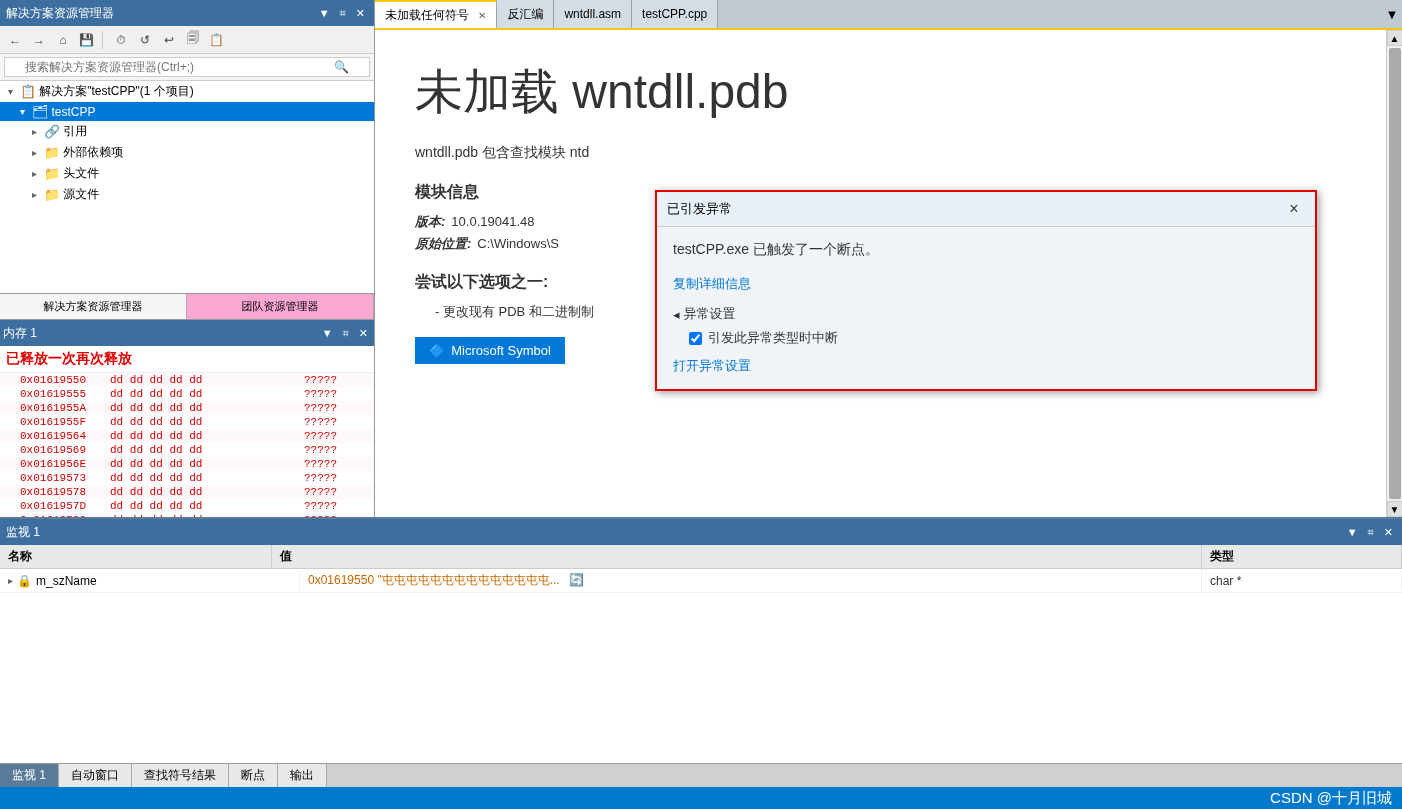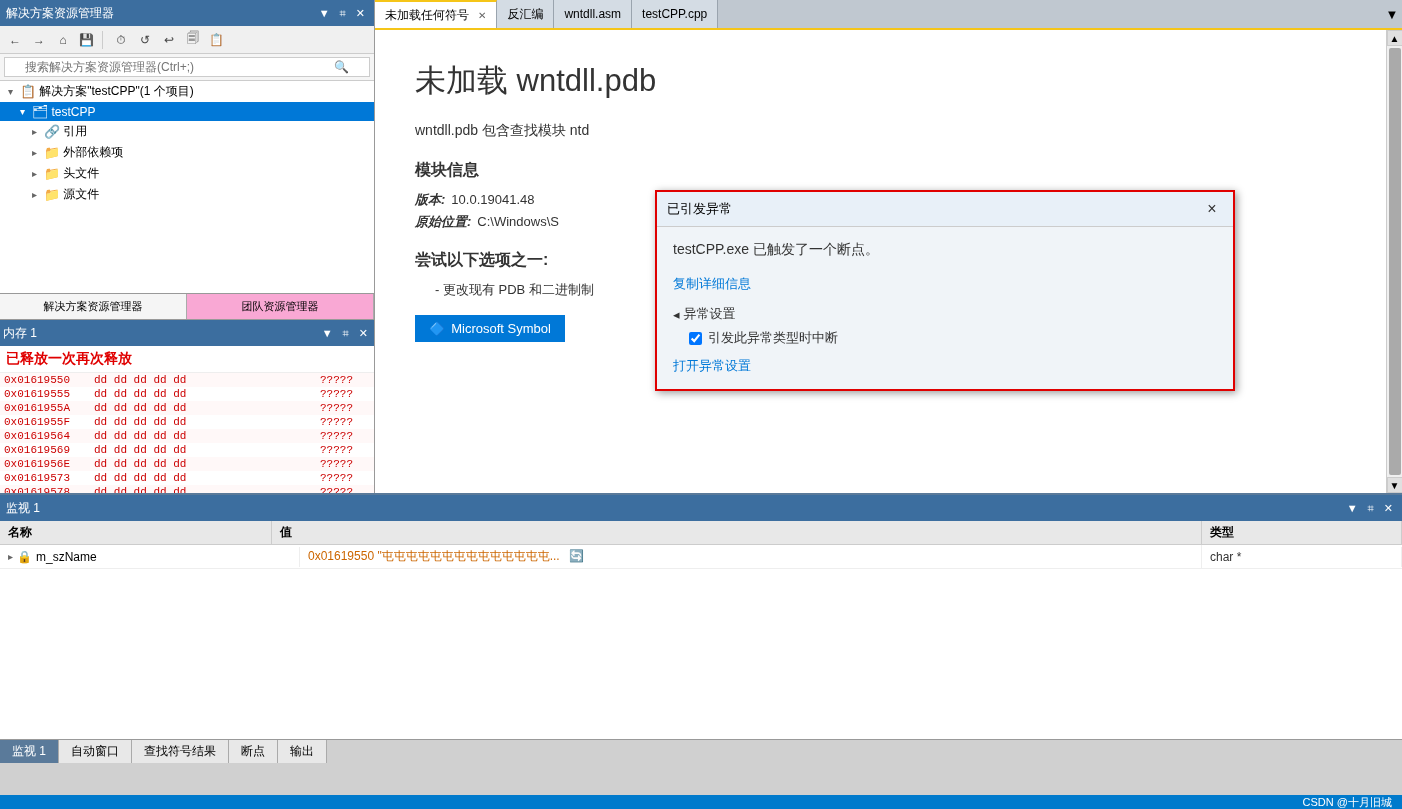"未加载 wntdll.pdb" .pdb-title { font-size: 31px -> 48px }
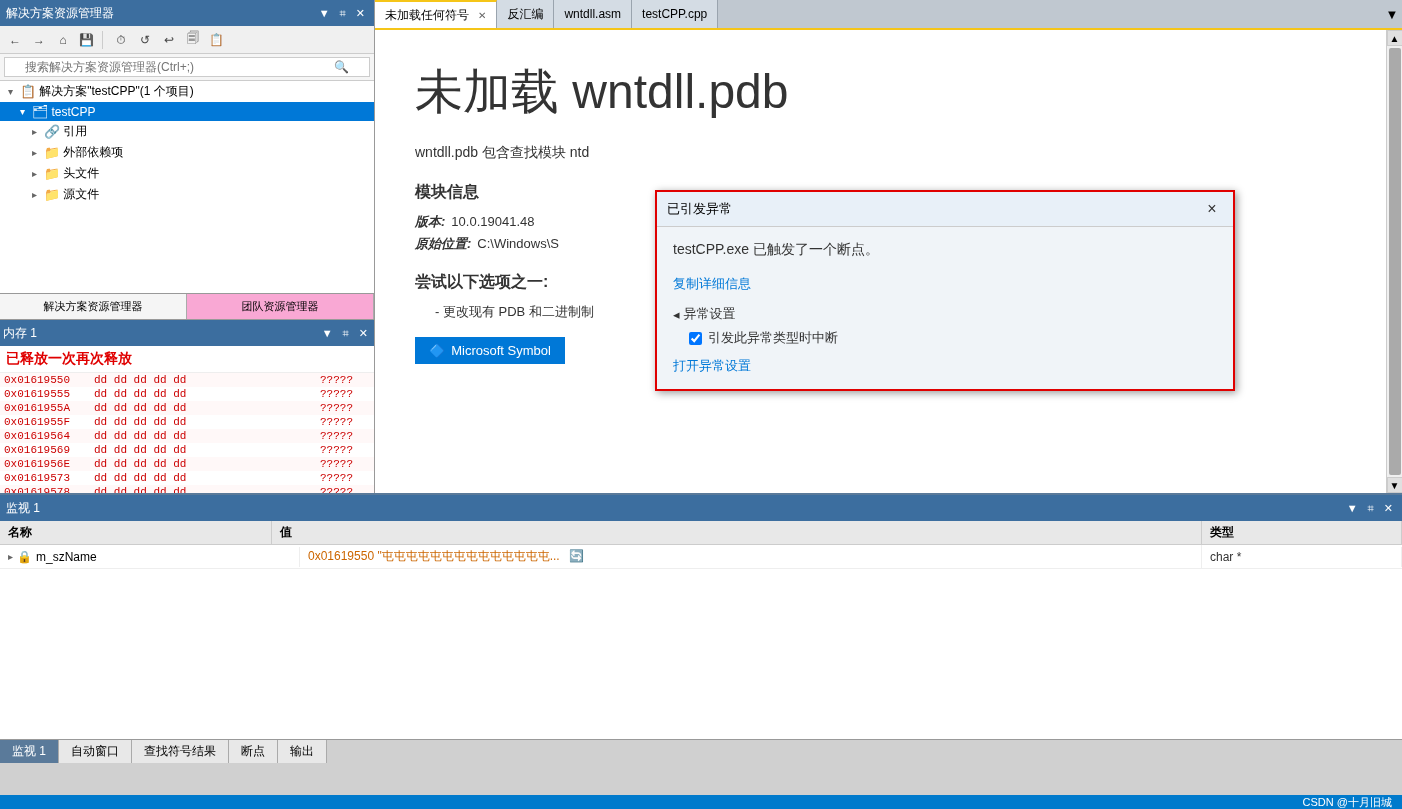"已引发异常" .exception-dialog { width: 580px -> 662px }
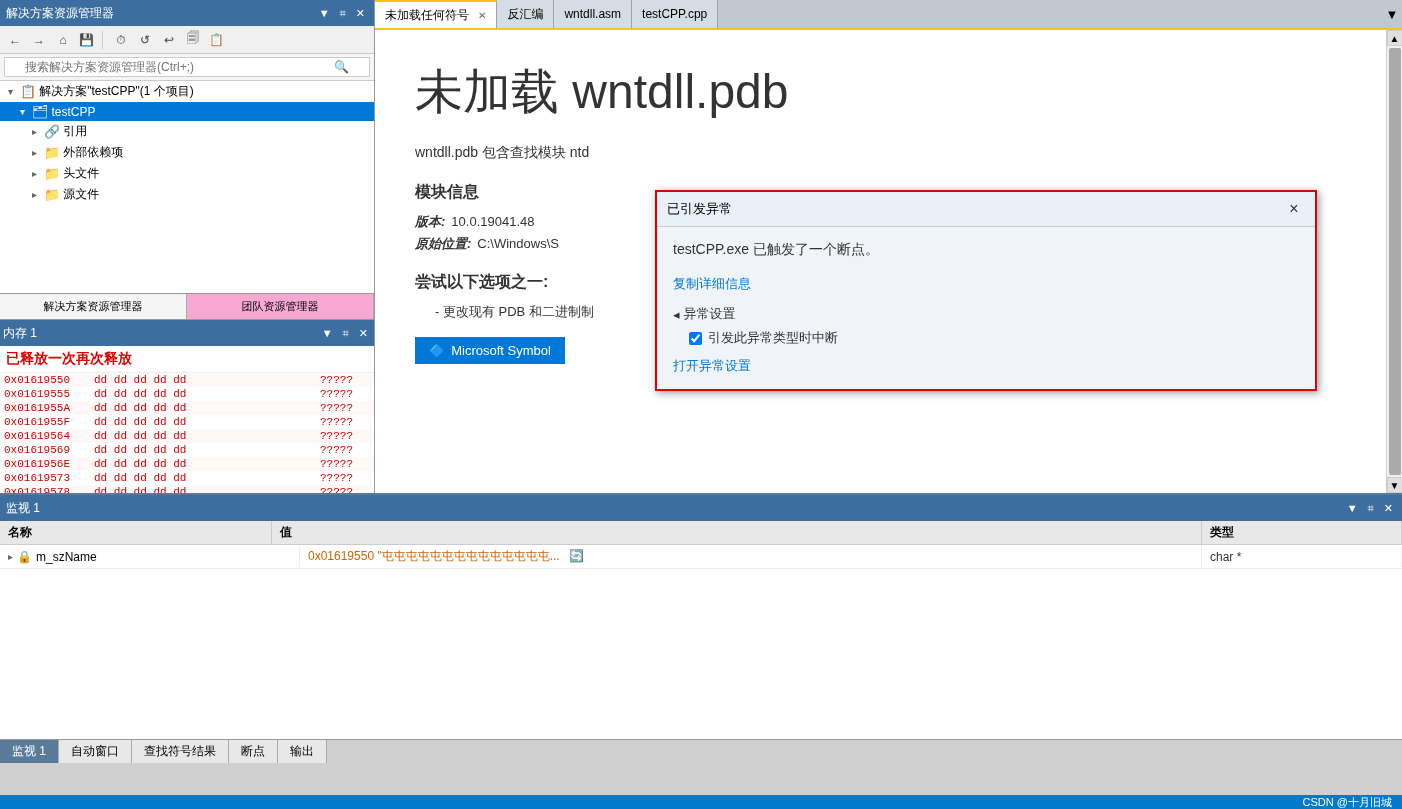"0x01619550" .mem-row { padding: 1px 4px -> 1px 20px }
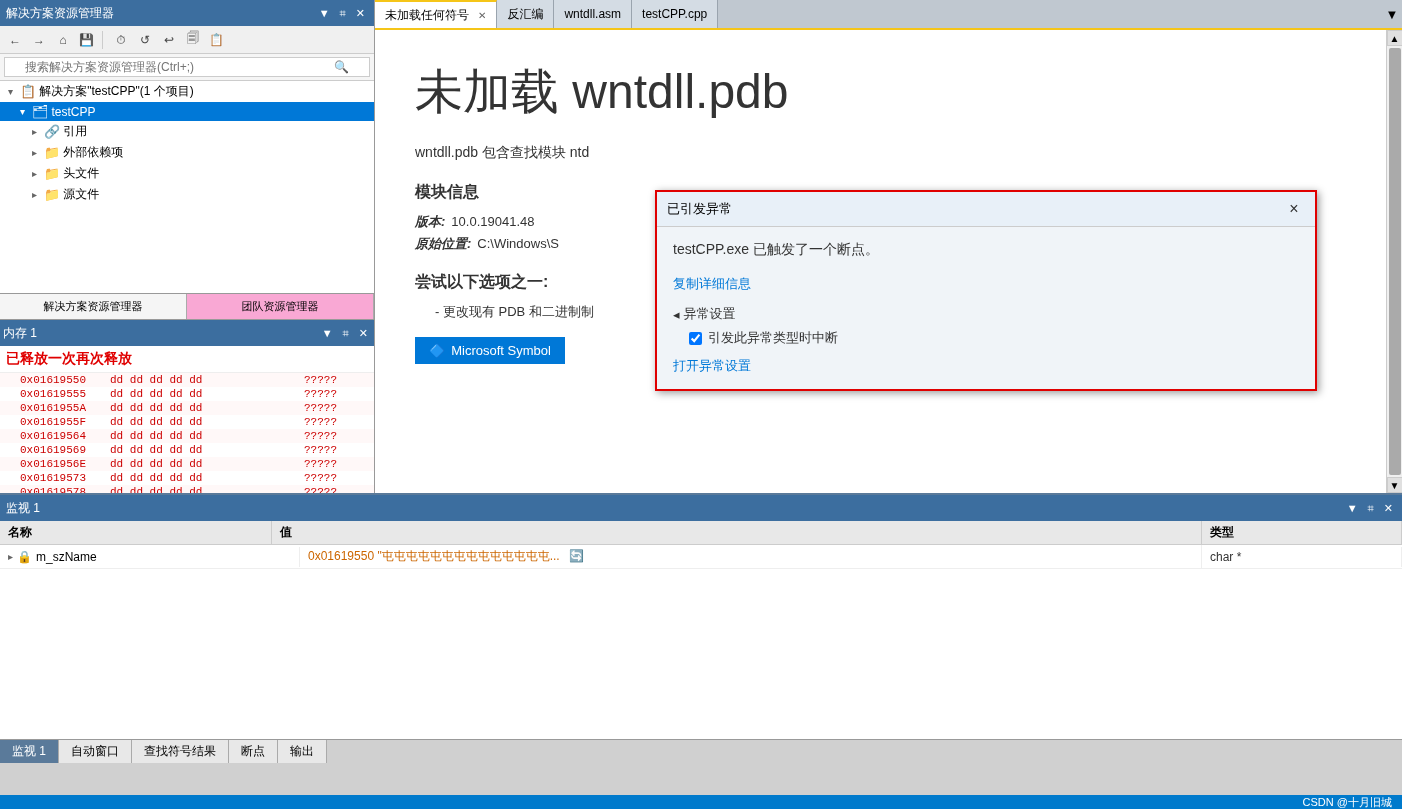"CSDN @十月旧城" .status-bar { font-size: 11px -> 15px; height: 14px -> 22px; margin-top: 32px -> none }
